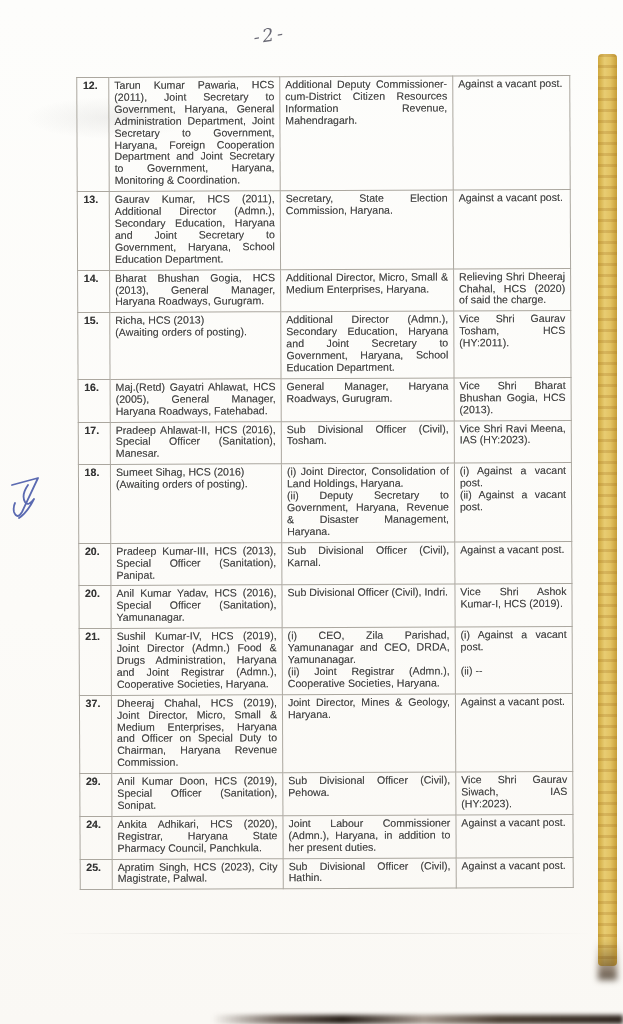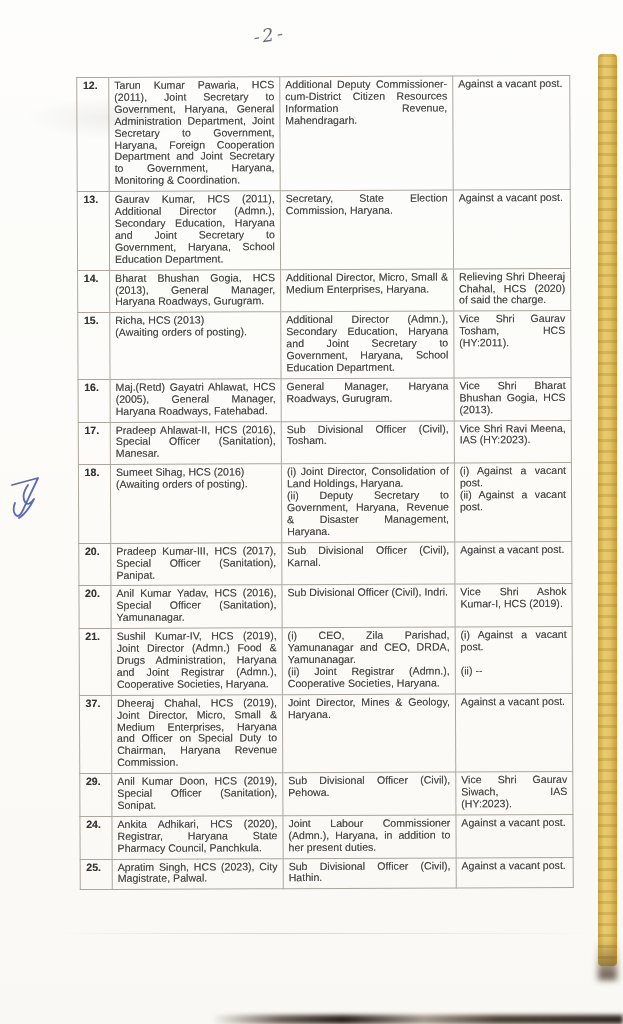"Pradeep Kumar-III, HCS (2017), Special" td.c-officer { text: 2017 -> 2013 }
